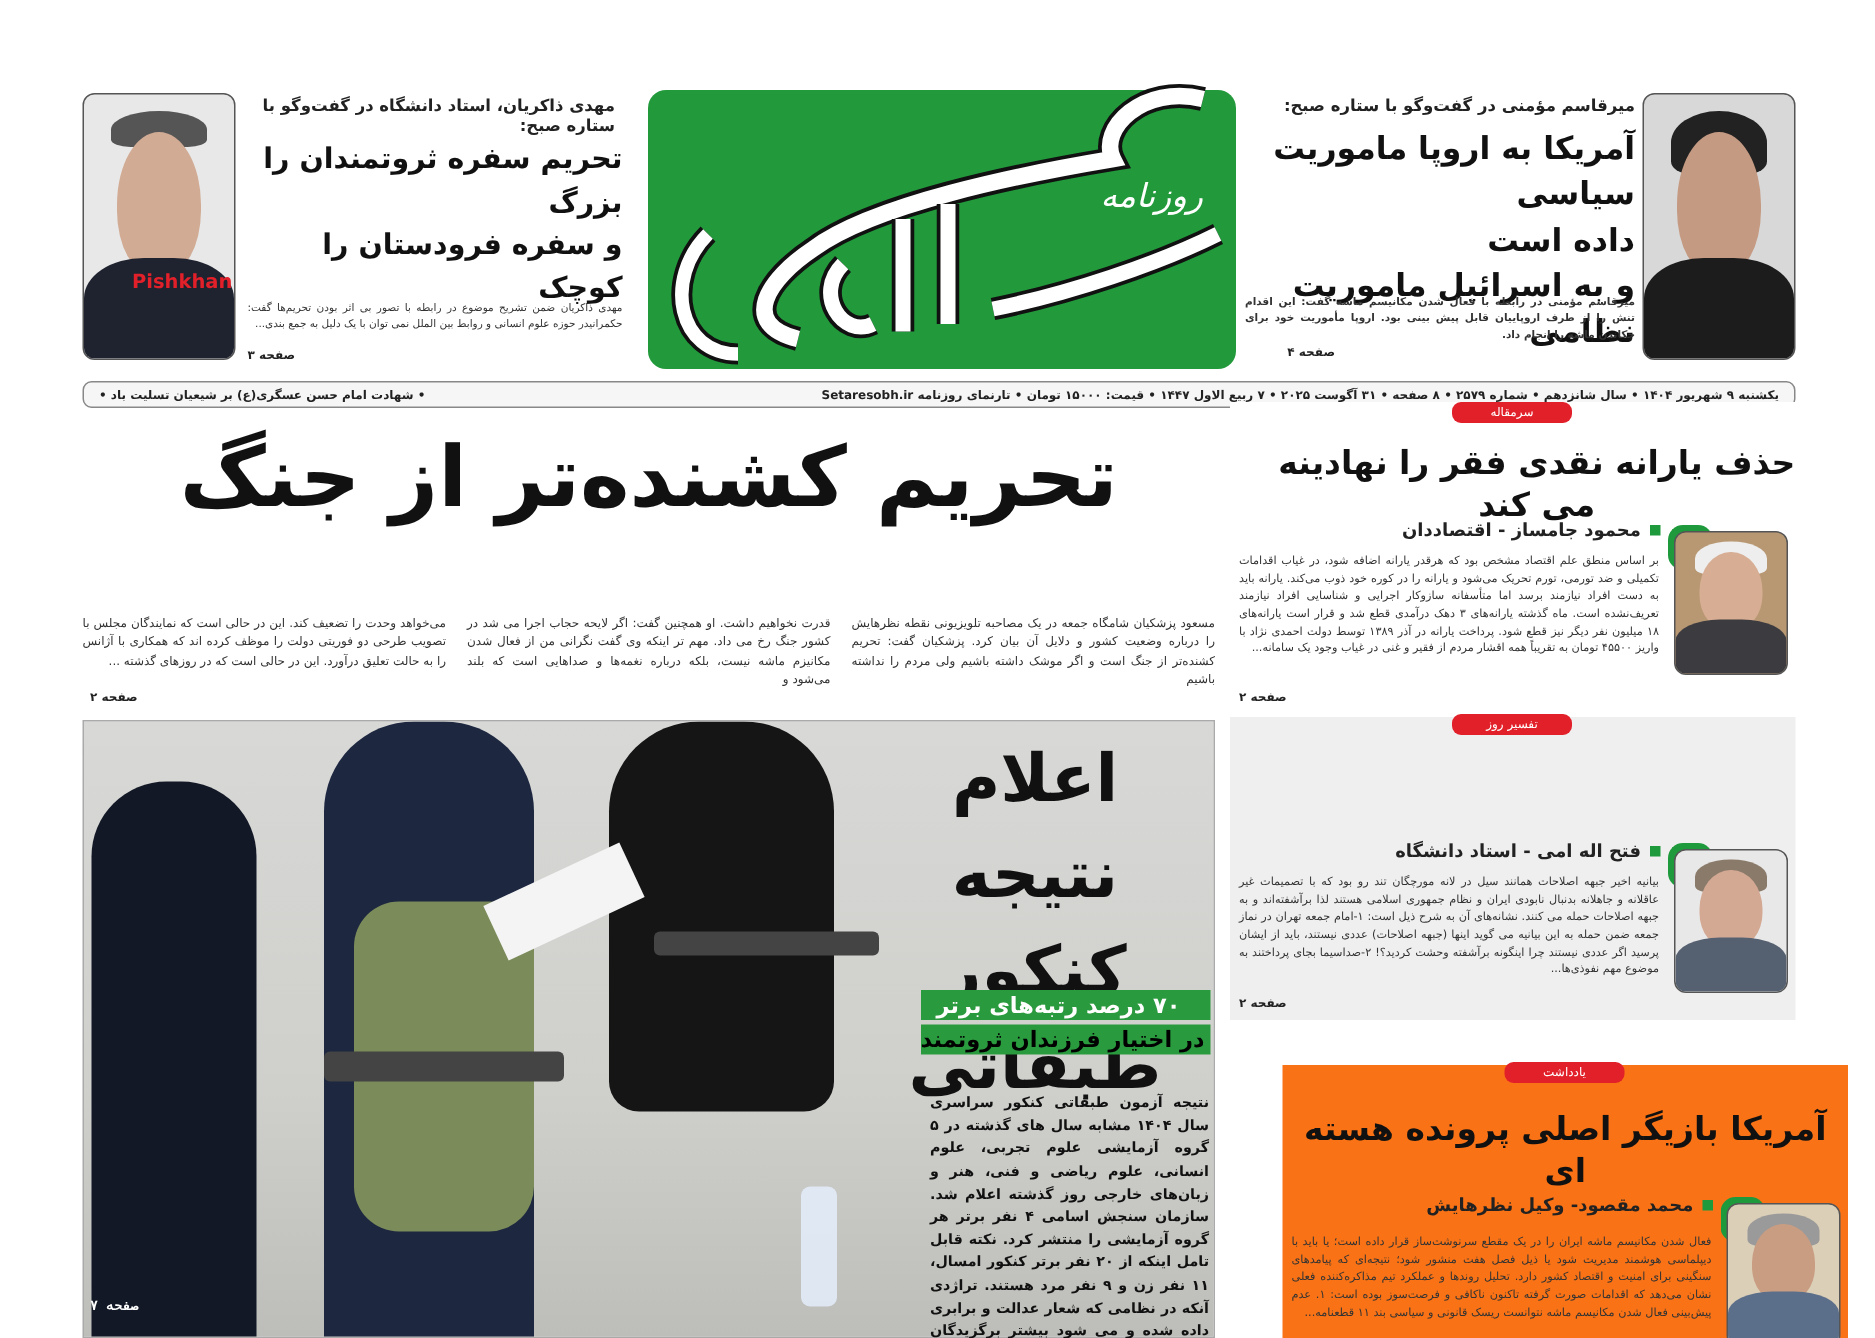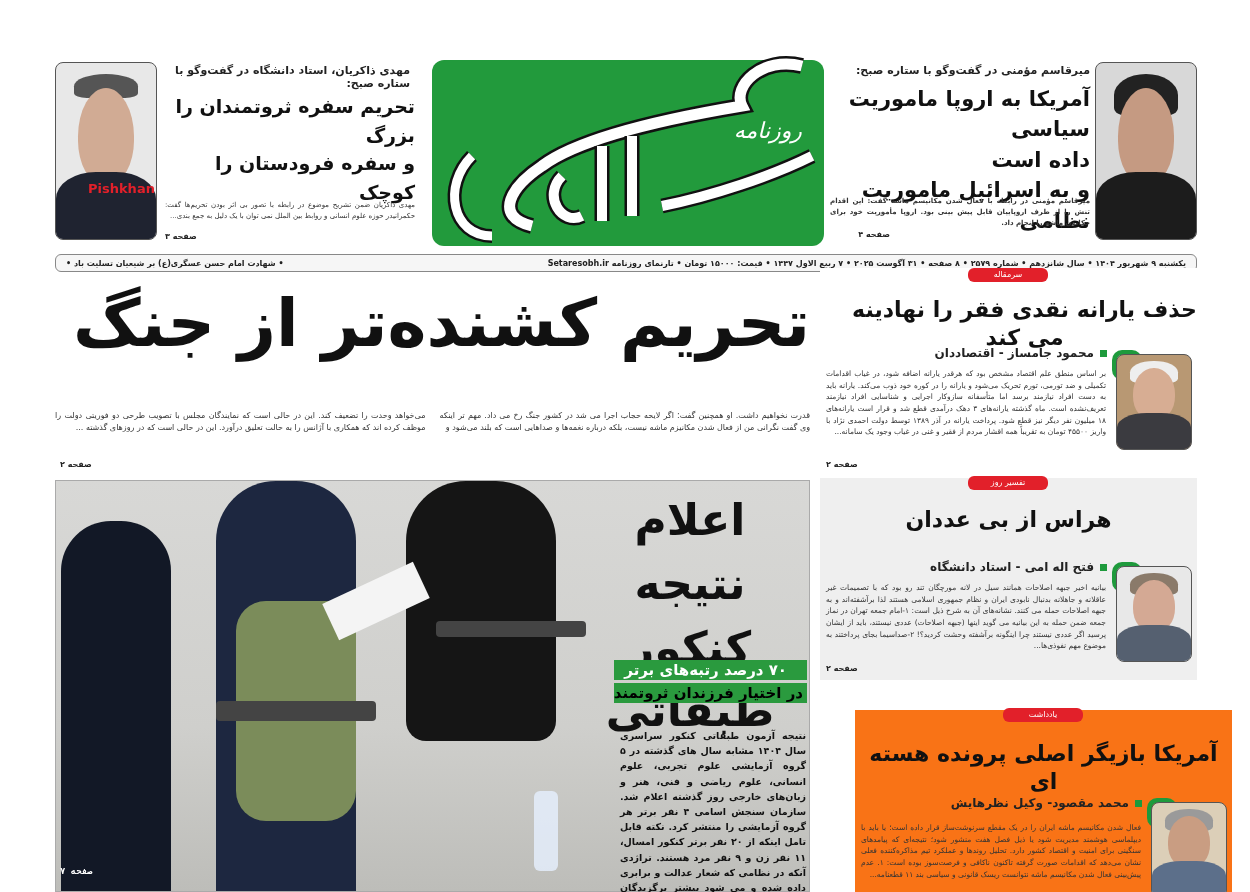"تحریم کشنده‌تر از جنگ" div.abs { font-size: 66px -> 56px; text-align: none -> center }
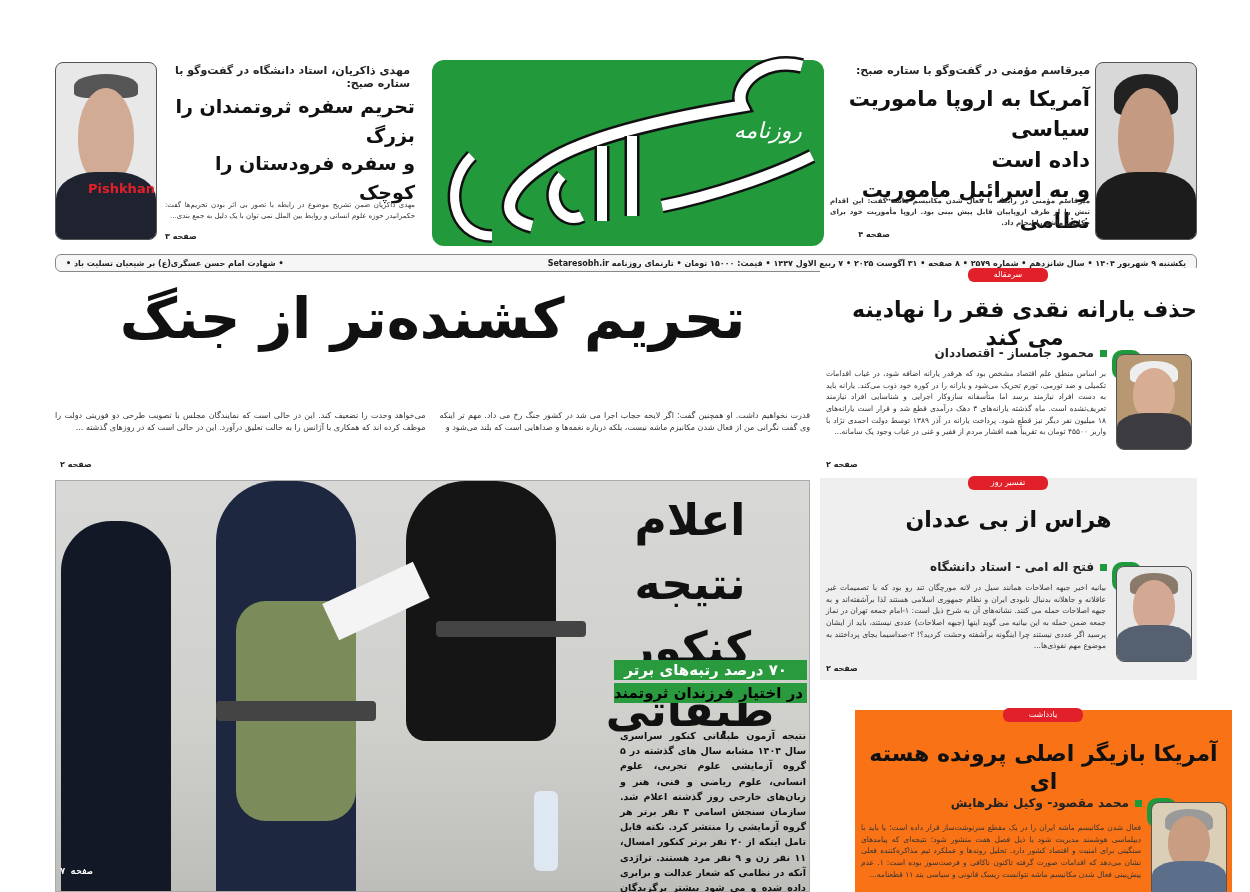"مسعود پزشکیان شامگاه جمعه در" div.body-text { html: none -> <div>مسعود پزشکیان شامگاه جمعه در یک مصاحبه تلویزیونی نقطه نظرهایش را درباره وضعیت کشور و دلایل آن بیان کرد. پزشکیان گفت: تحریم کشنده‌تر از جنگ است و اگر موشک داشته باشیم ولی مردم را نداشته باشیم</div> }
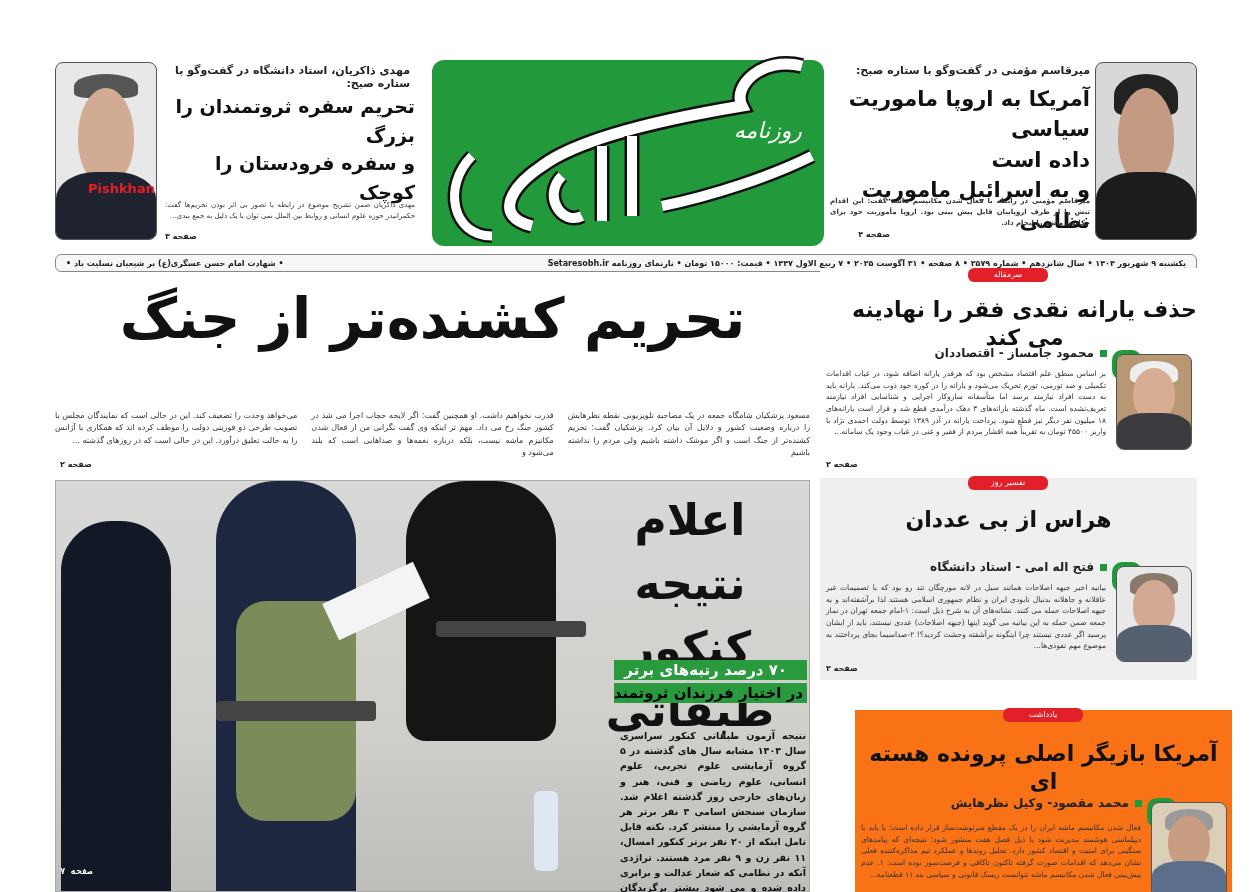"هراس از بی عددان" div.headline { html: <div>هراس از بی عددان</div> -> none }
